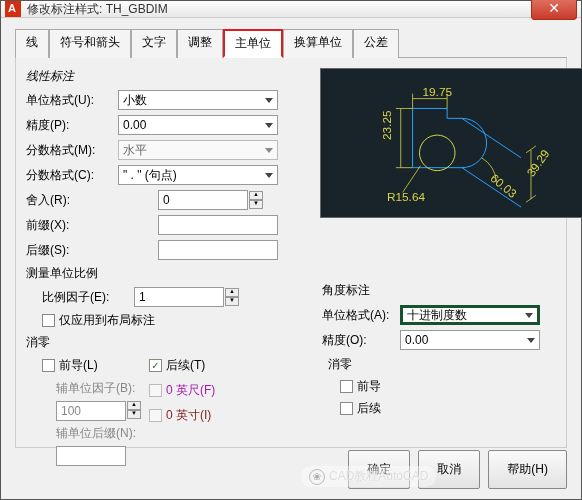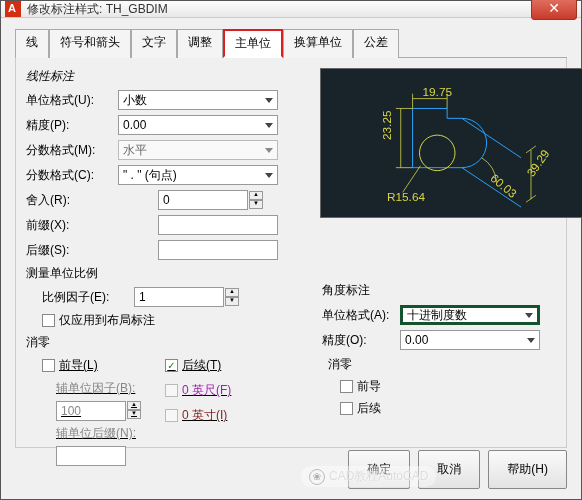"前导(L)" .zero-row { gap: 24px -> 8px; text-decoration: underline -> none }
